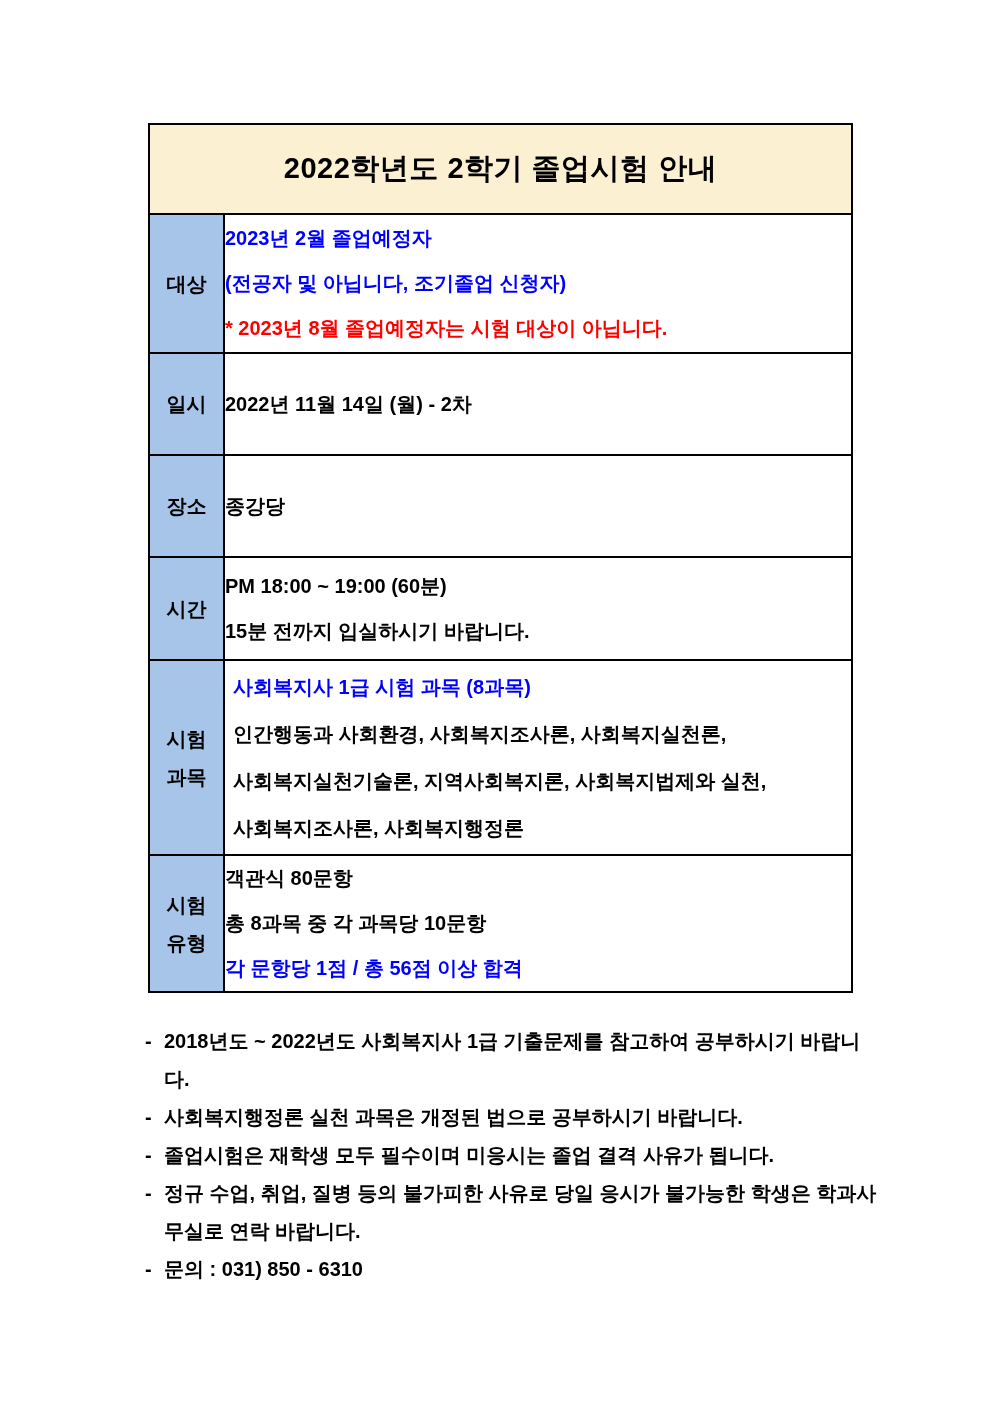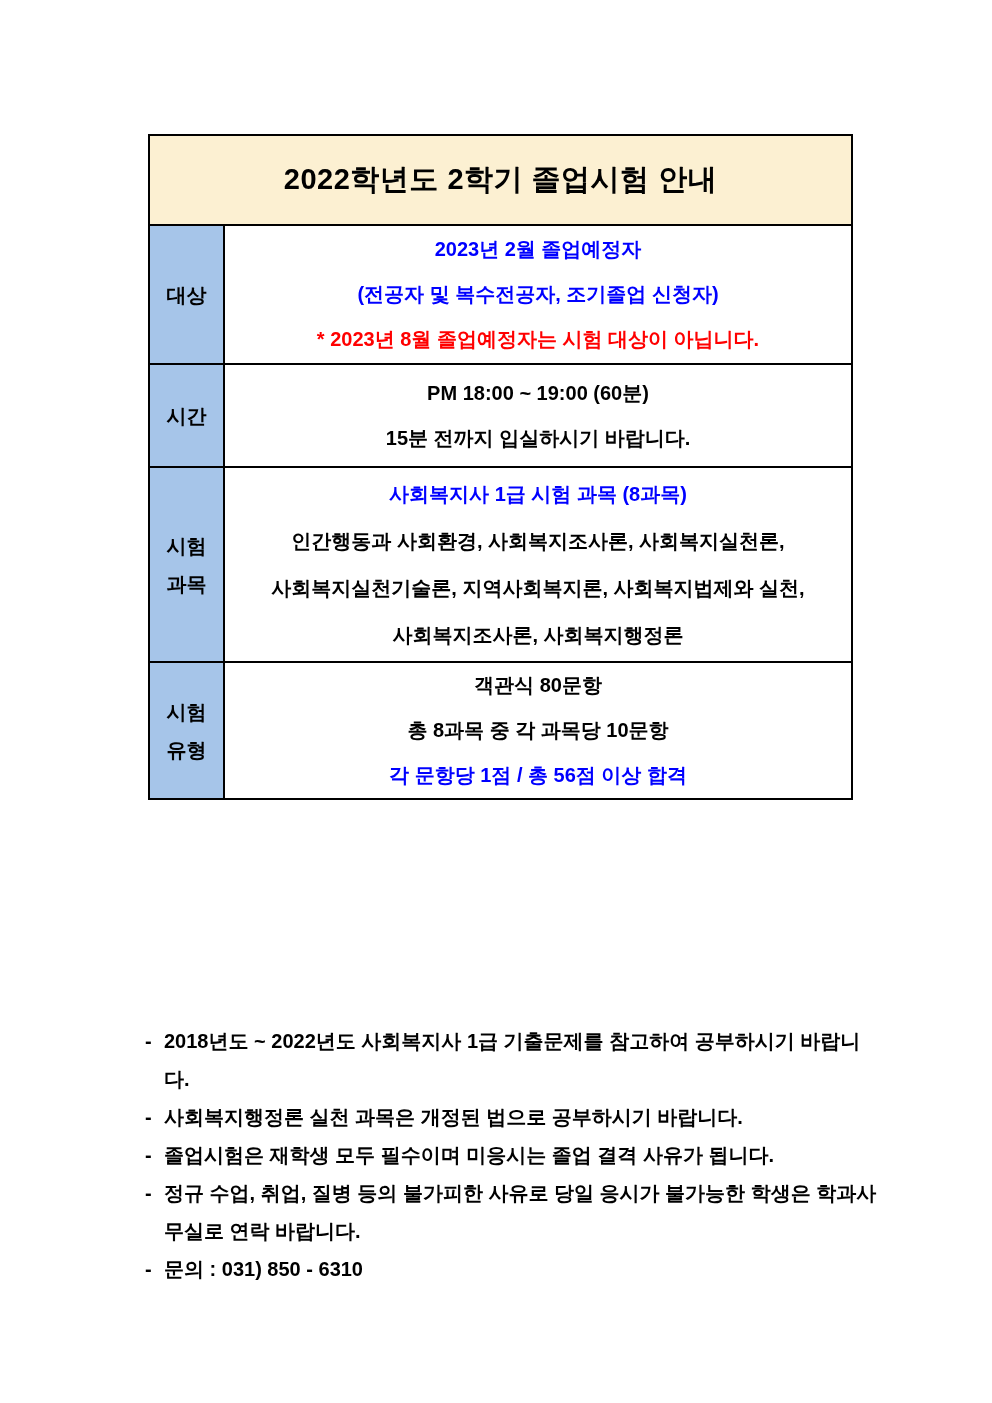"2022학년도 2학기 졸업시험 안내" .table-wrap { top: 134px -> 123px }
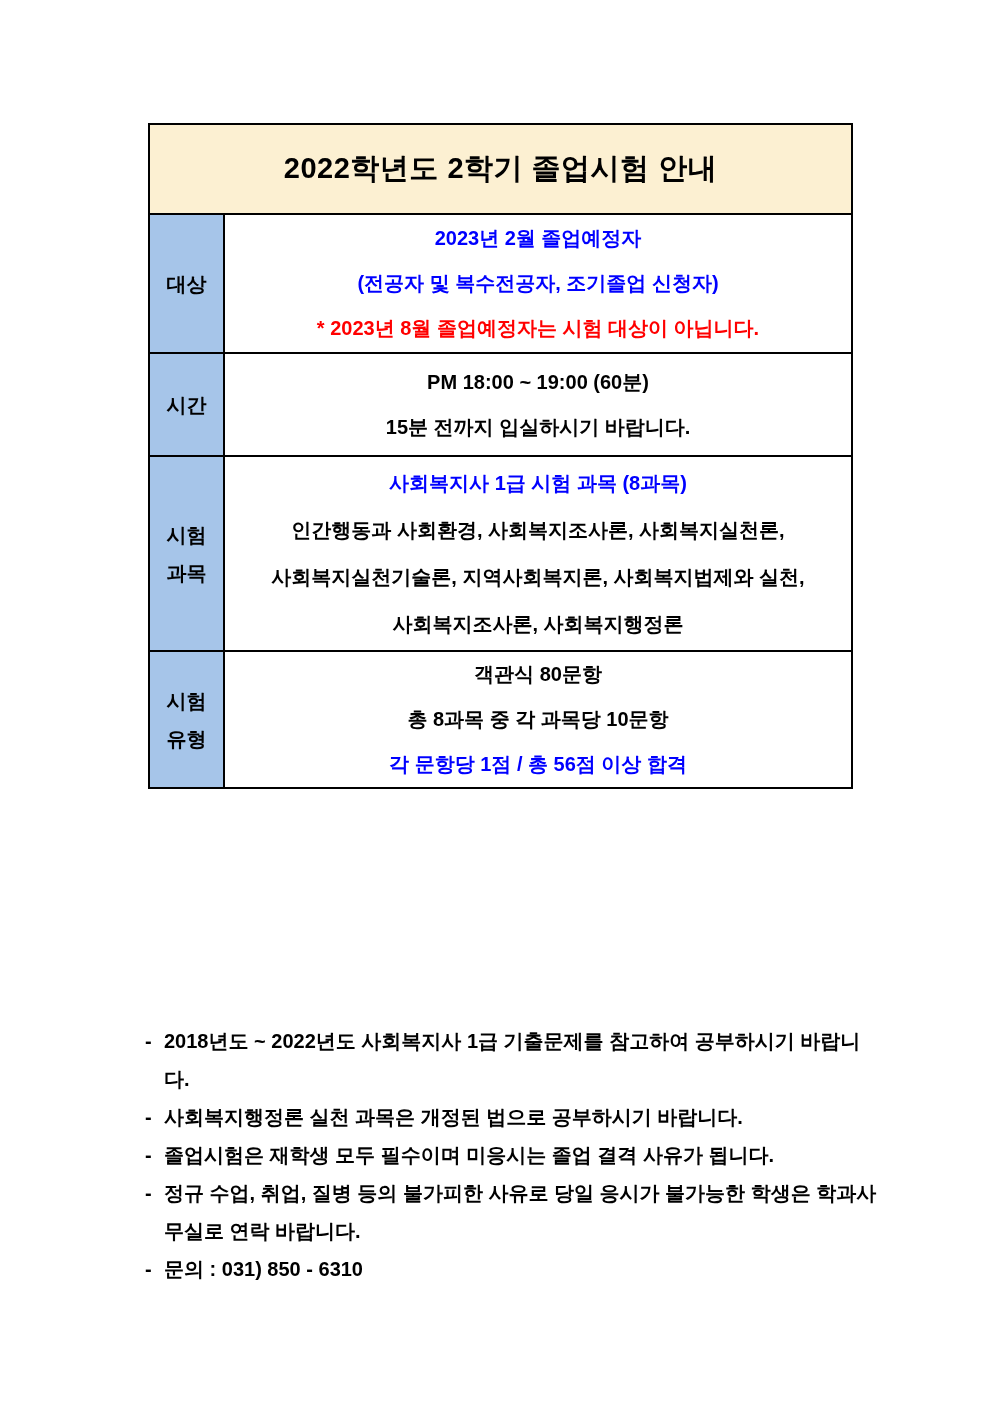"2023년 2월 졸업예정자" .line { text-align: center -> left }
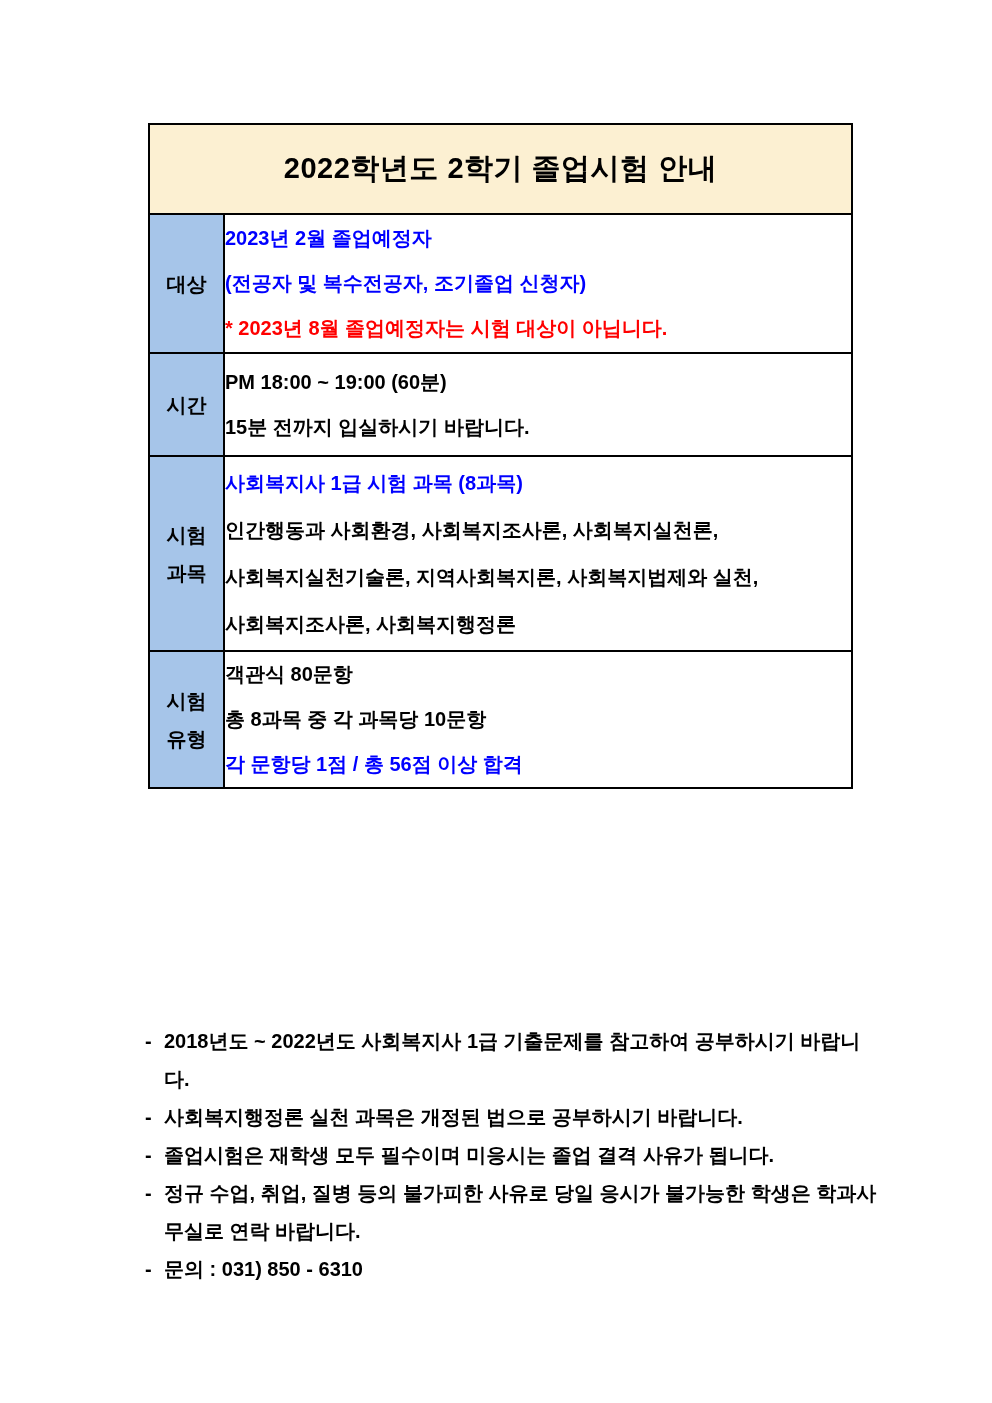"(전공자 및 복수전공자, 조기졸업 신청자)" div.line { text: 복수전공자 -> 아닙니다 }
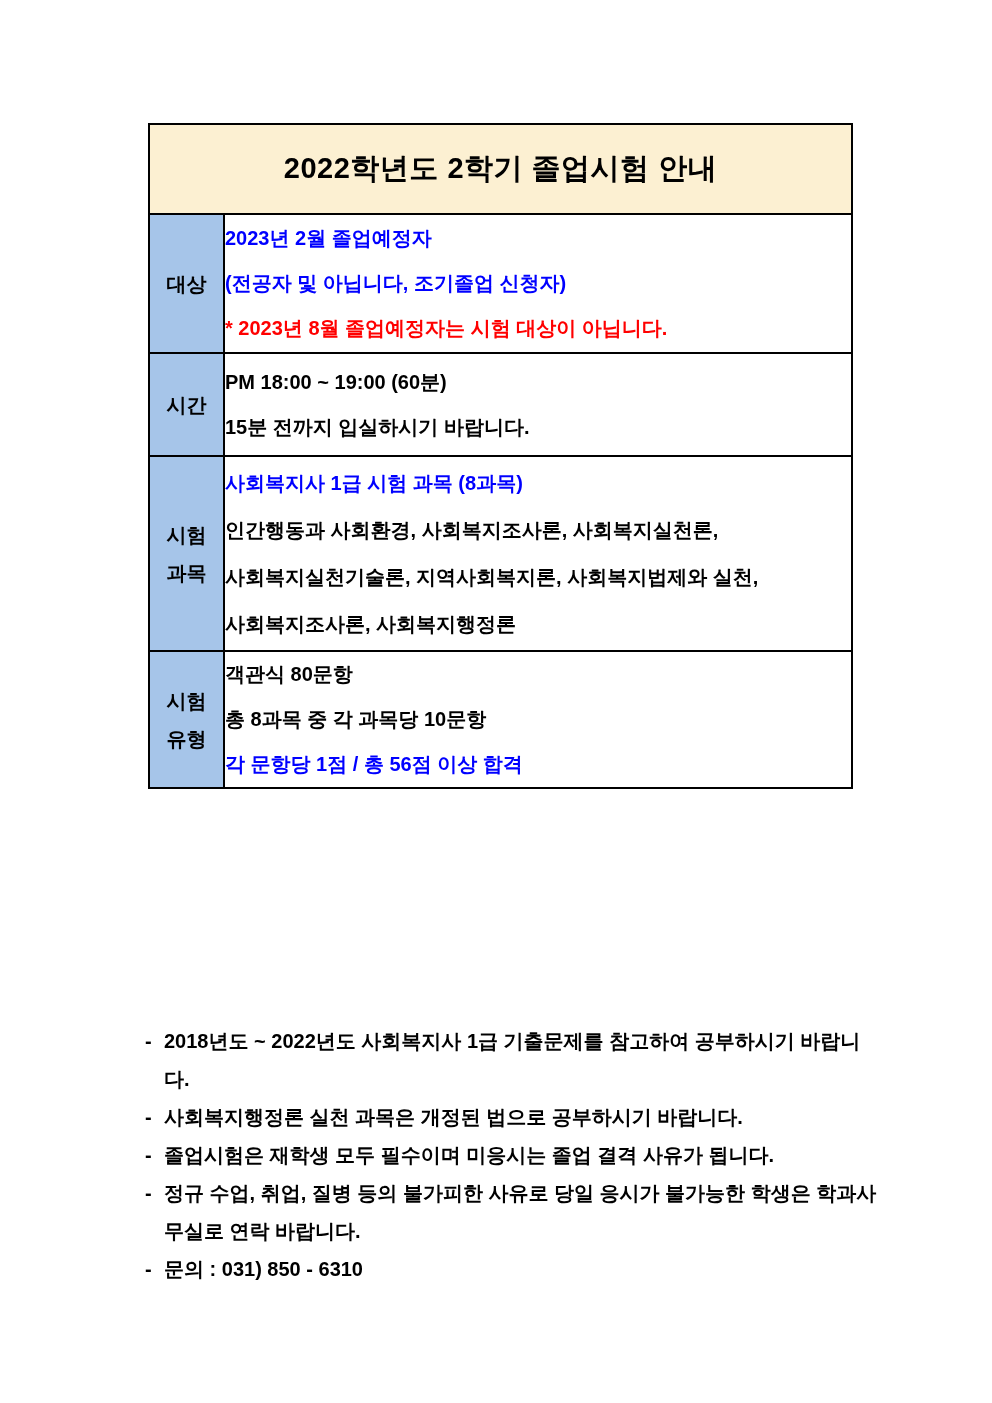"일시" tr { html: none -> <tr> <td>일시</td> <td> <div>2022년 11월 14일 (월) - 2차</div> </td> </tr> }
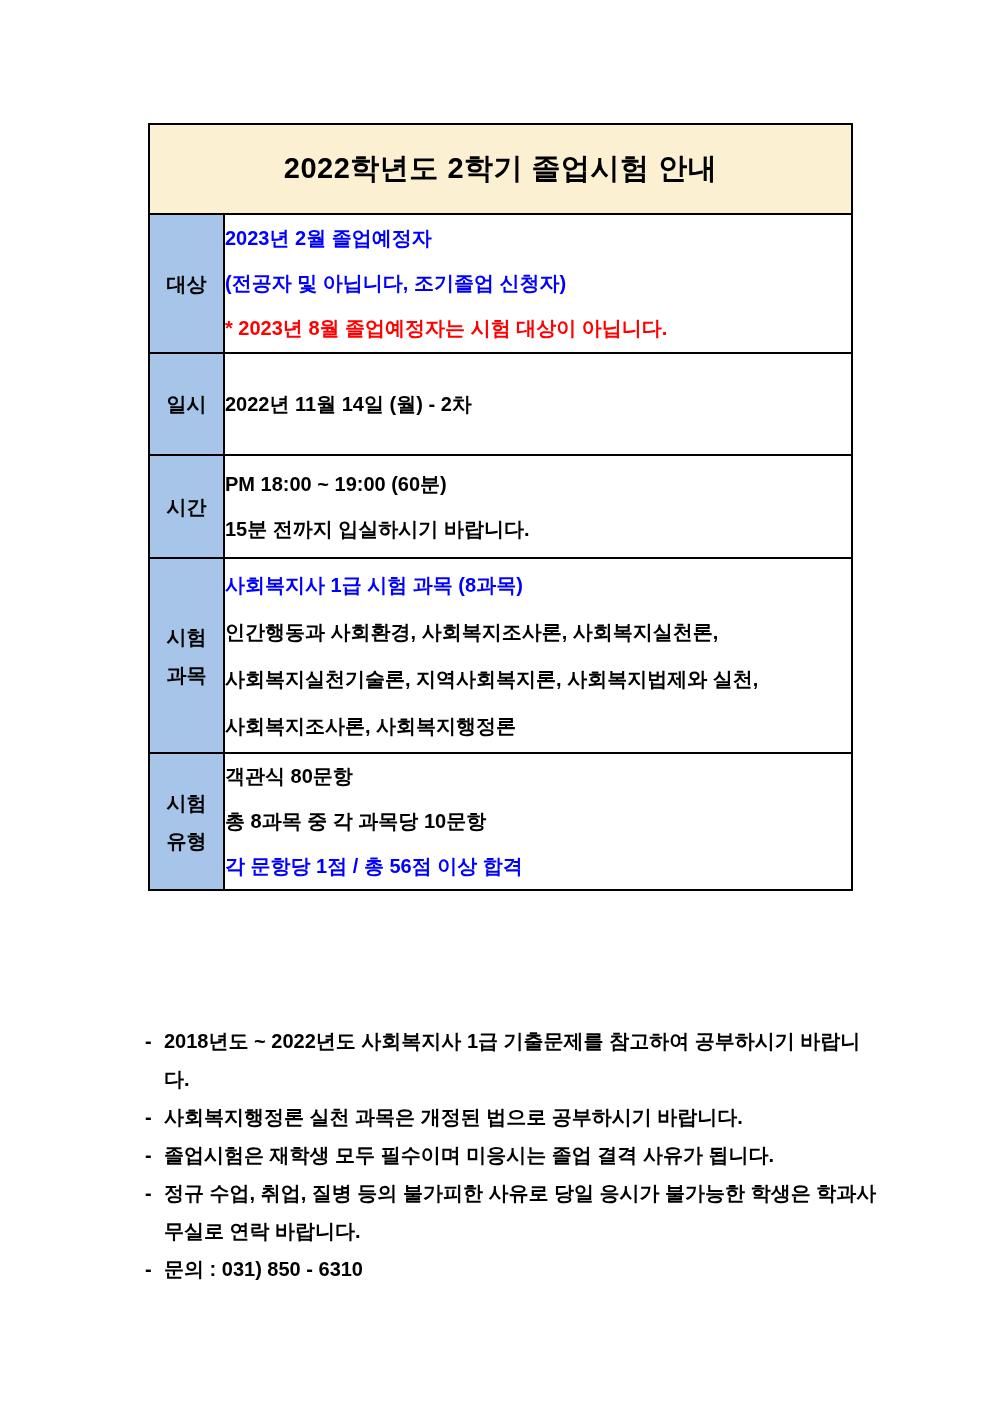"장소" tr { html: none -> <tr> <td>장소</td> <td> <div>종강당</div> </td> </tr> }
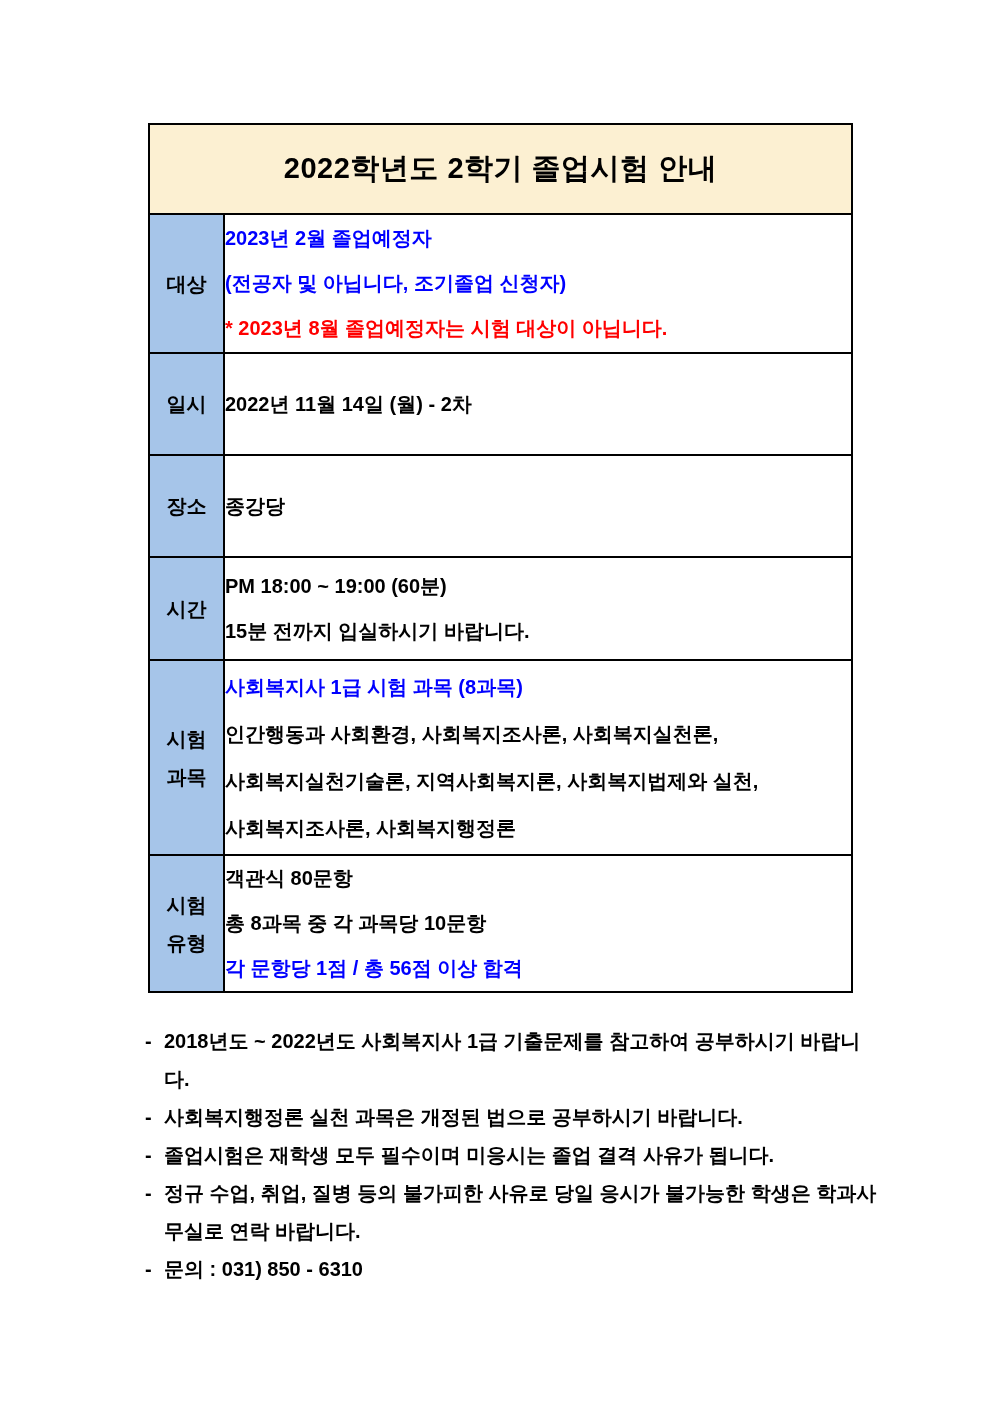"사회복지사 1급 시험 과목 (8과목)" .row-subjects .line { margin-left: none -> 8px }
